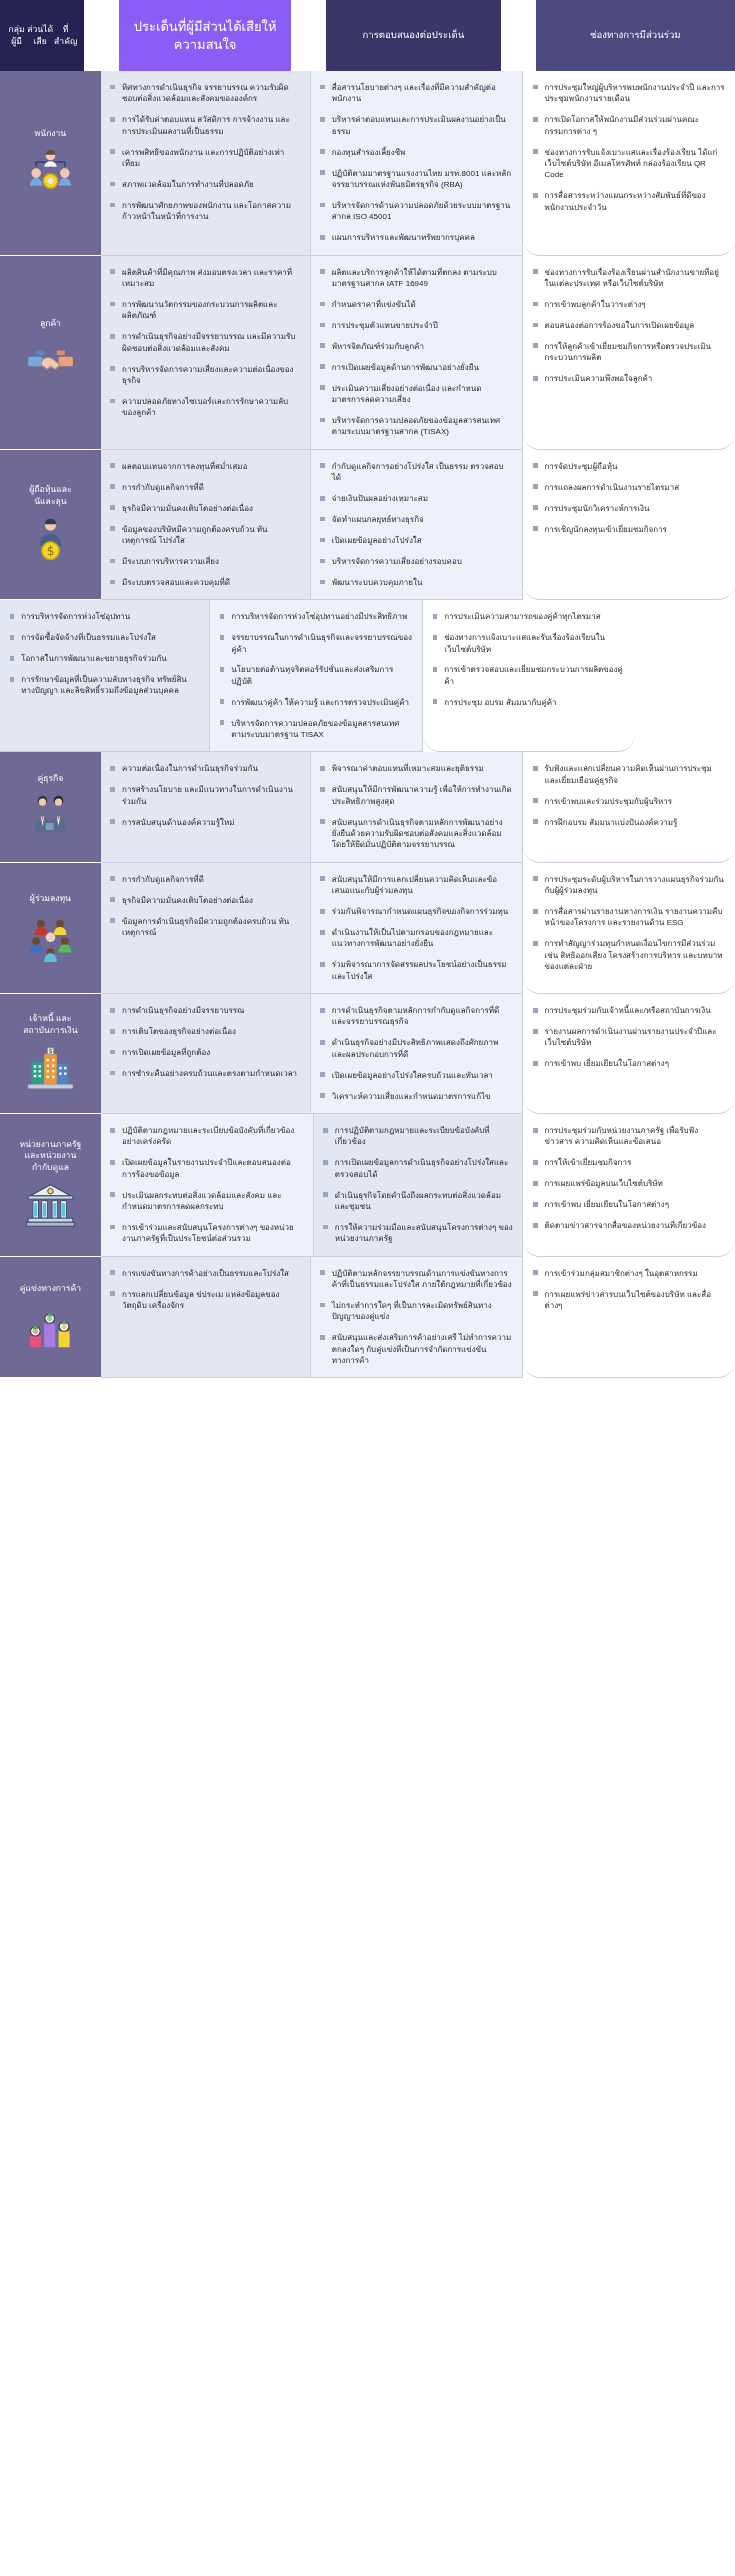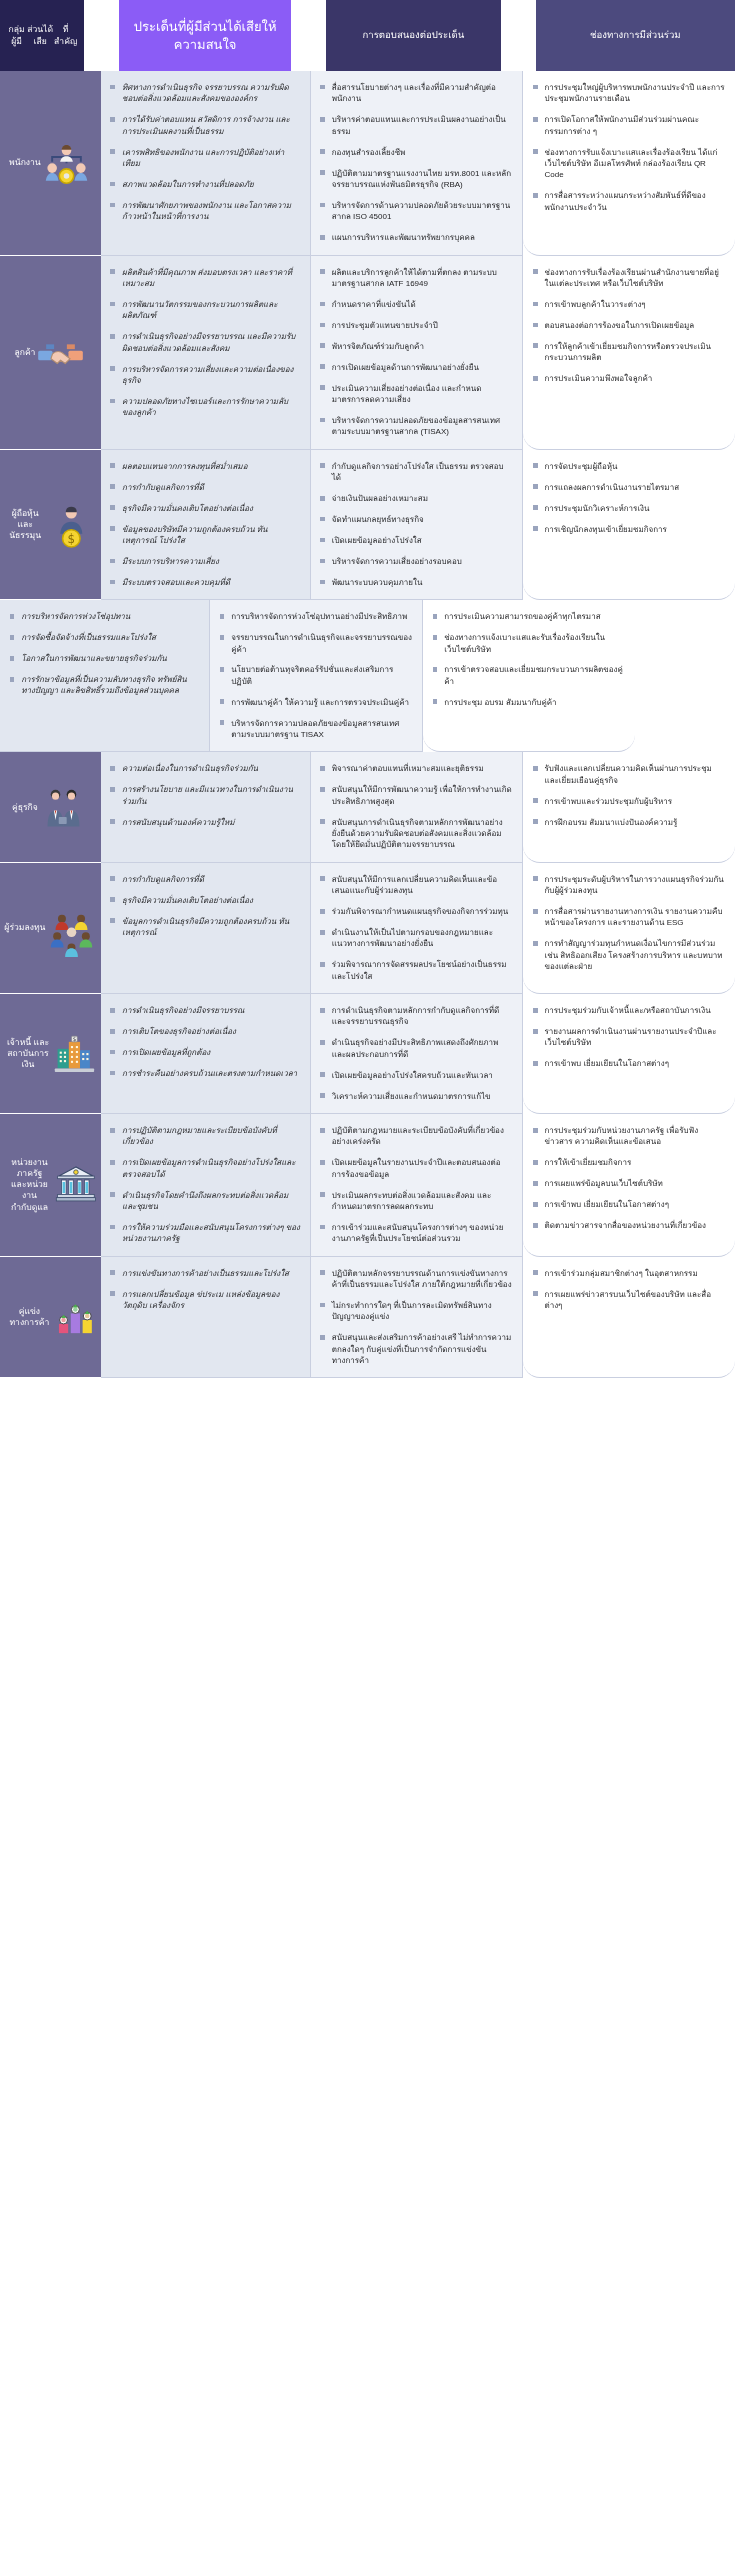"ทิศทางการดำเนินธุรกิจ จรรยาบรรณ" .c1 { font-style: italic -> none }
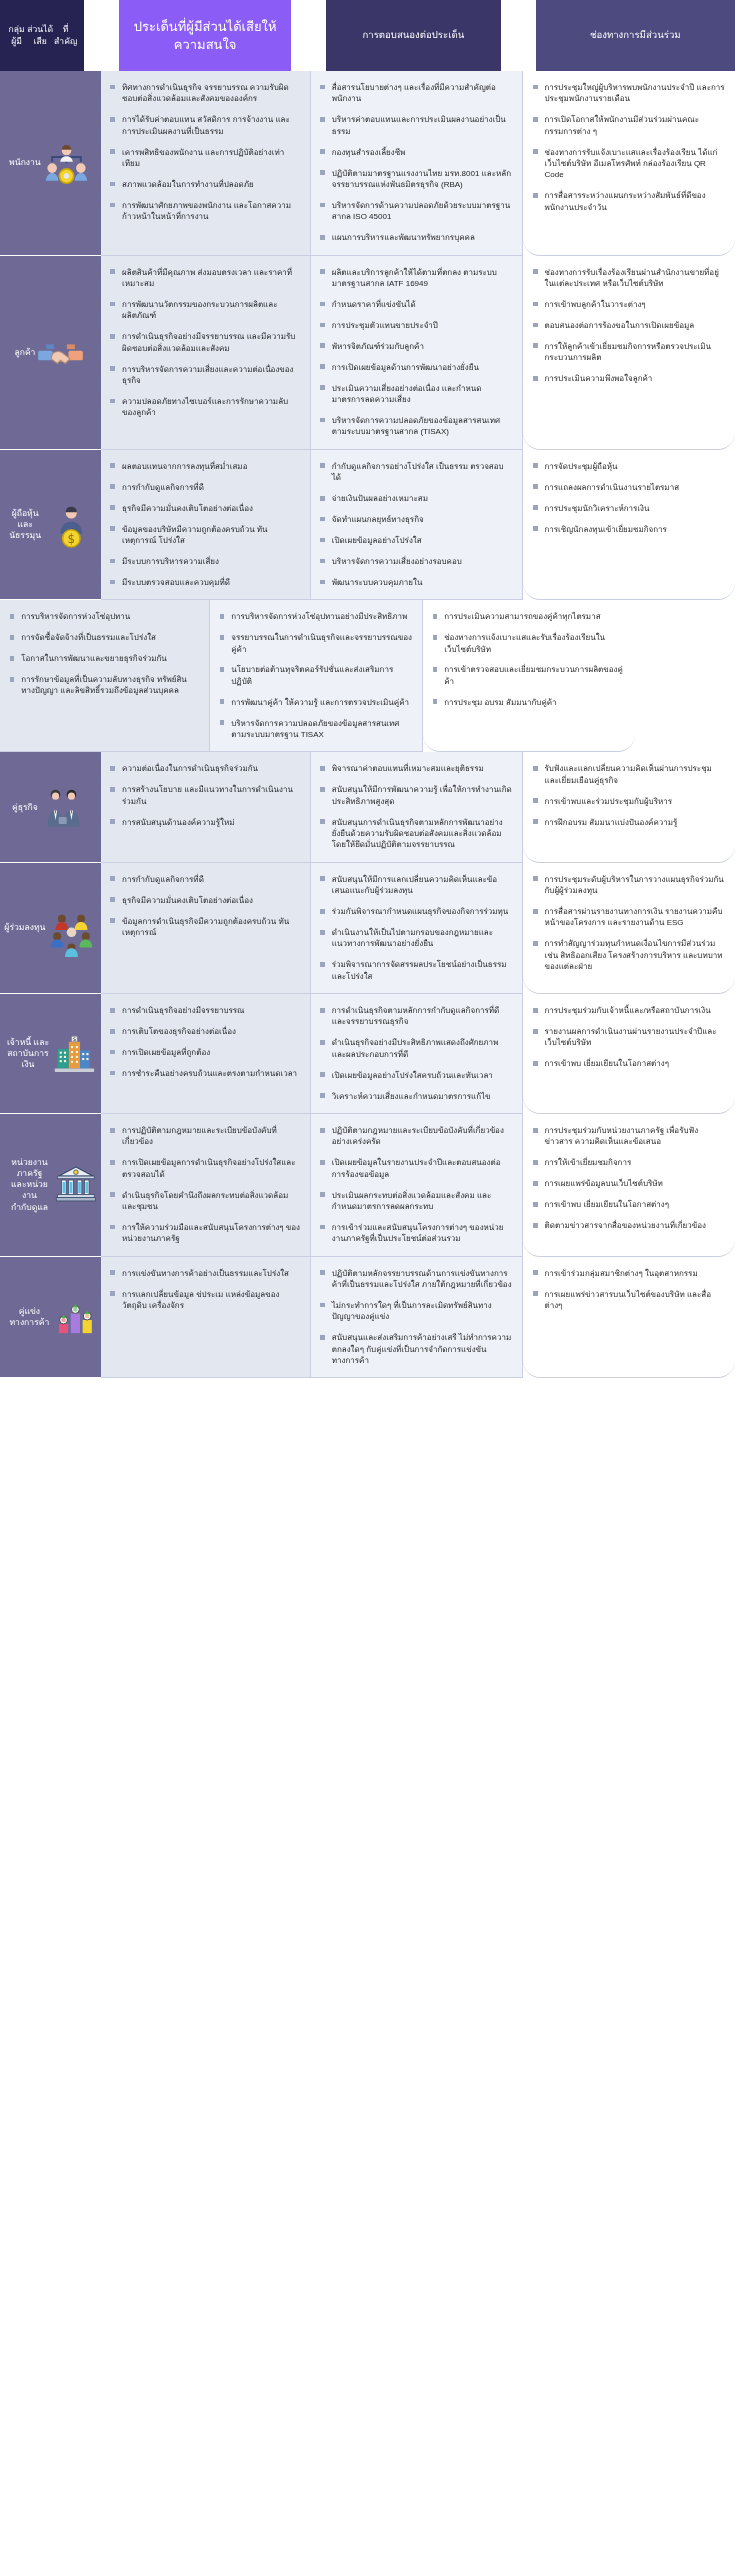"พนักงาน" .cell-cat { flex-direction: row -> column }
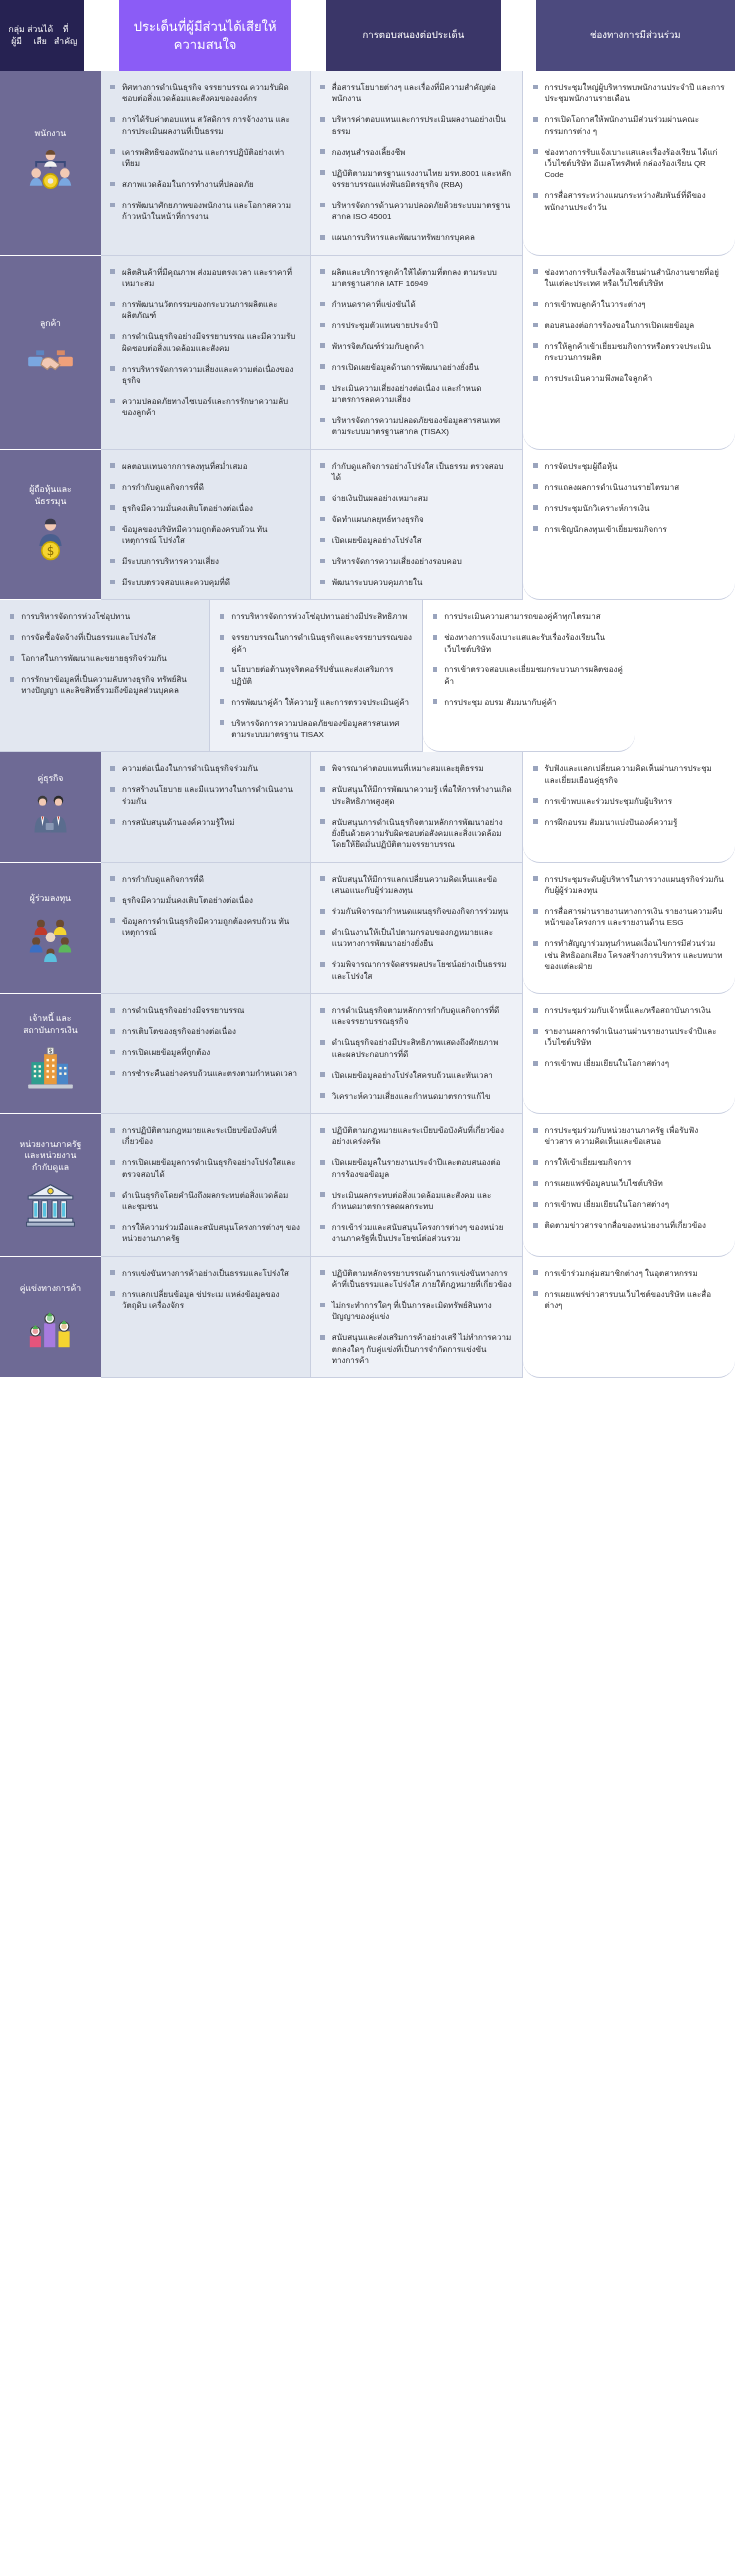"นัธรรมุน" div { text: นัธรรมุน -> นัและลุน }
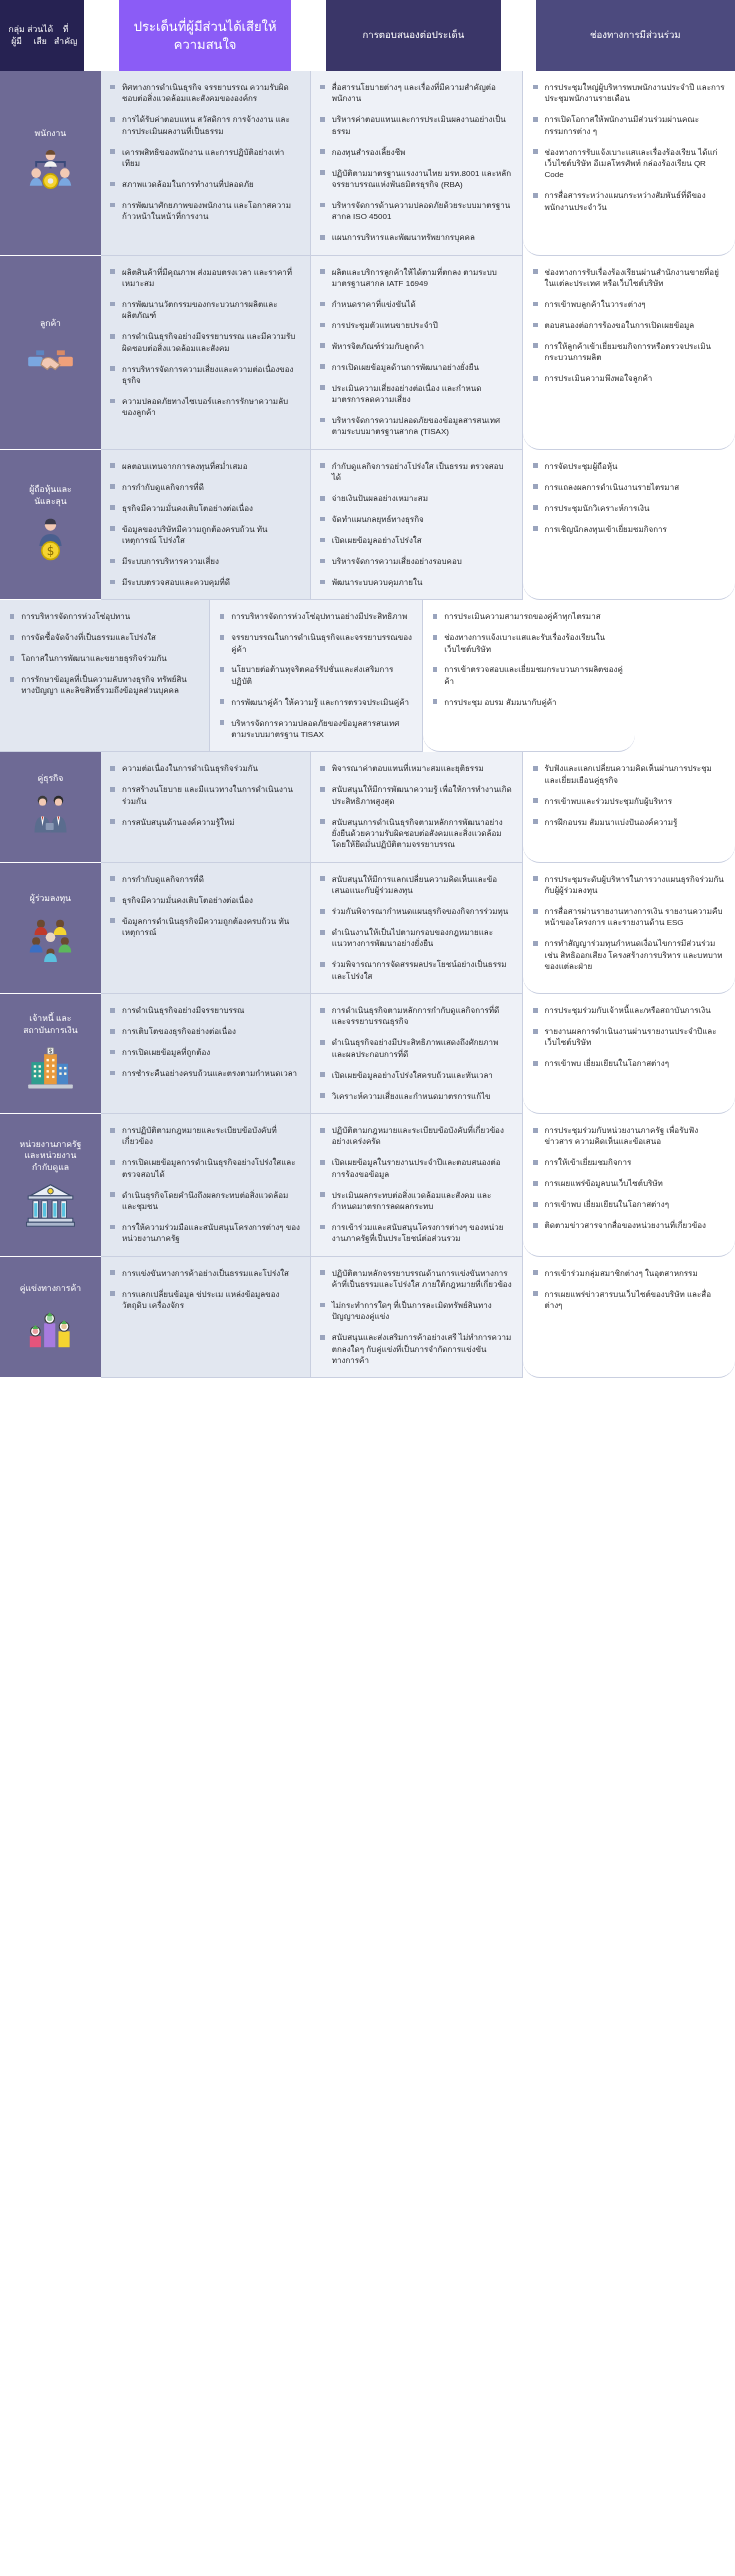"การปฏิบัติตามกฎหมายและระเบียบข้อบังคับที" div.cell { order: before "ปฏิบัติตามกฎหมายและระเบียบข้อบังคับที่เก" -> after "ปฏิบัติตามกฎหมายและระเบียบข้อบังคับที่เก" }
